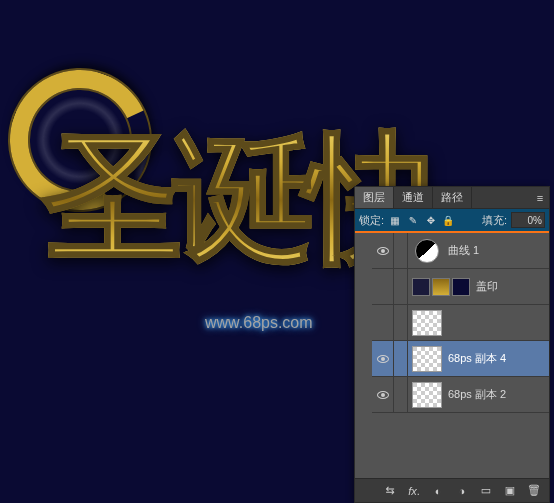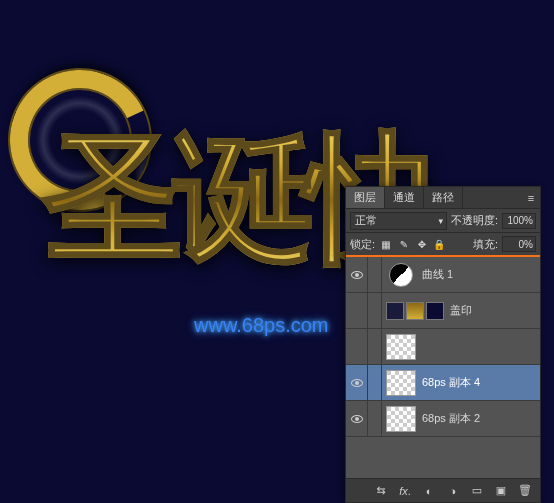"图层" .panel { background: #404040 -> #0c4a6e; right: 13px -> 4px }
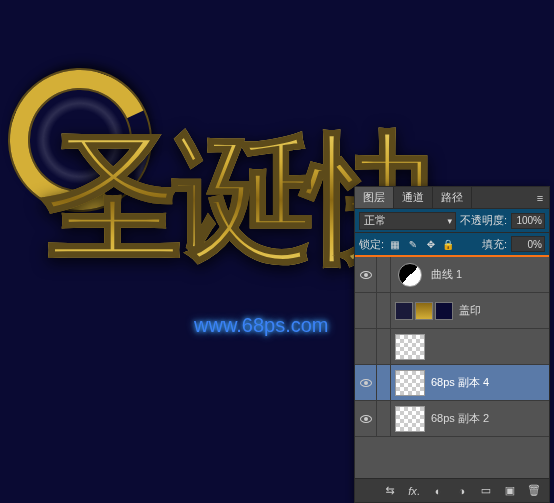"正常" div.opts { html: <div> <div> <span>正常</span> </div> <label>不透明度:</label> <div>100%</div> </div> -> none }
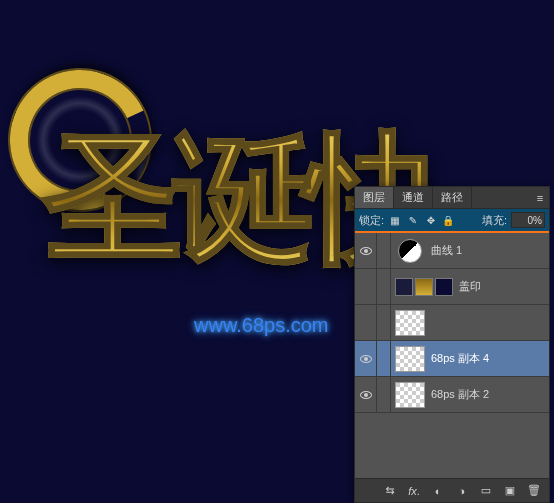"曲线 1" .layer { margin-left: none -> 17px }
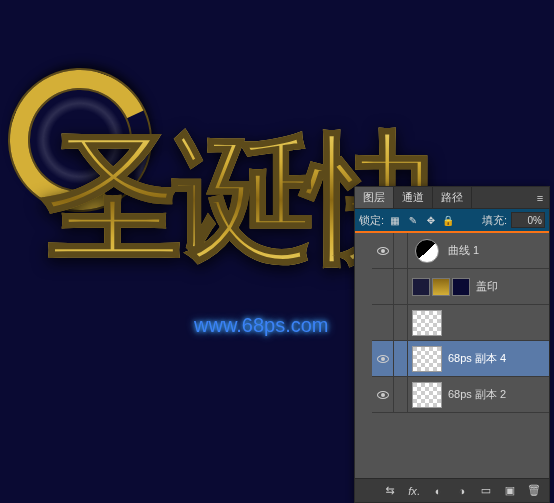"www.68ps.com" .watermark { color: #3b82f6 -> #a3a3a3; font-size: 20px -> 16px; left: 194px -> 205px }
